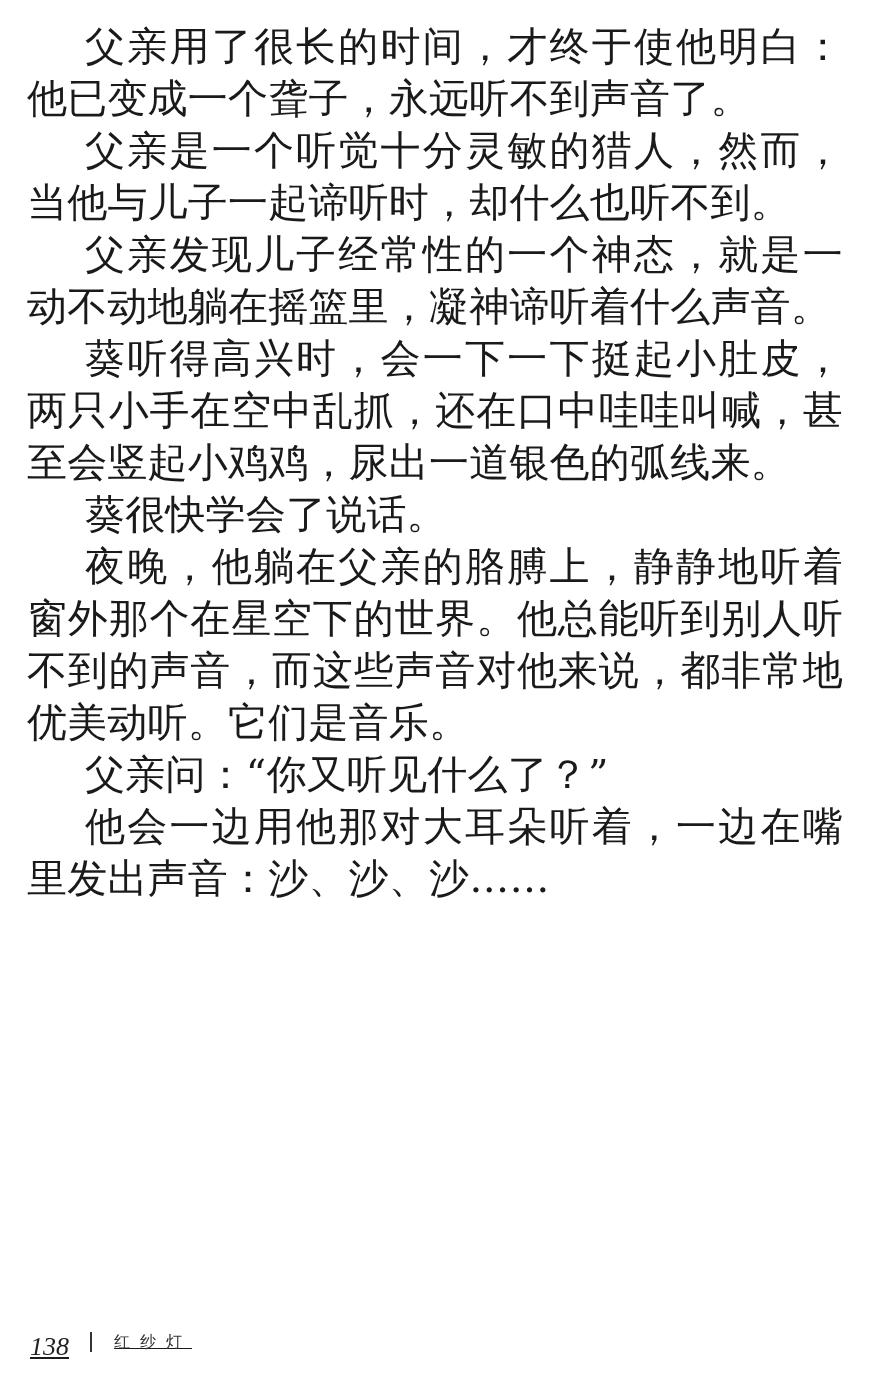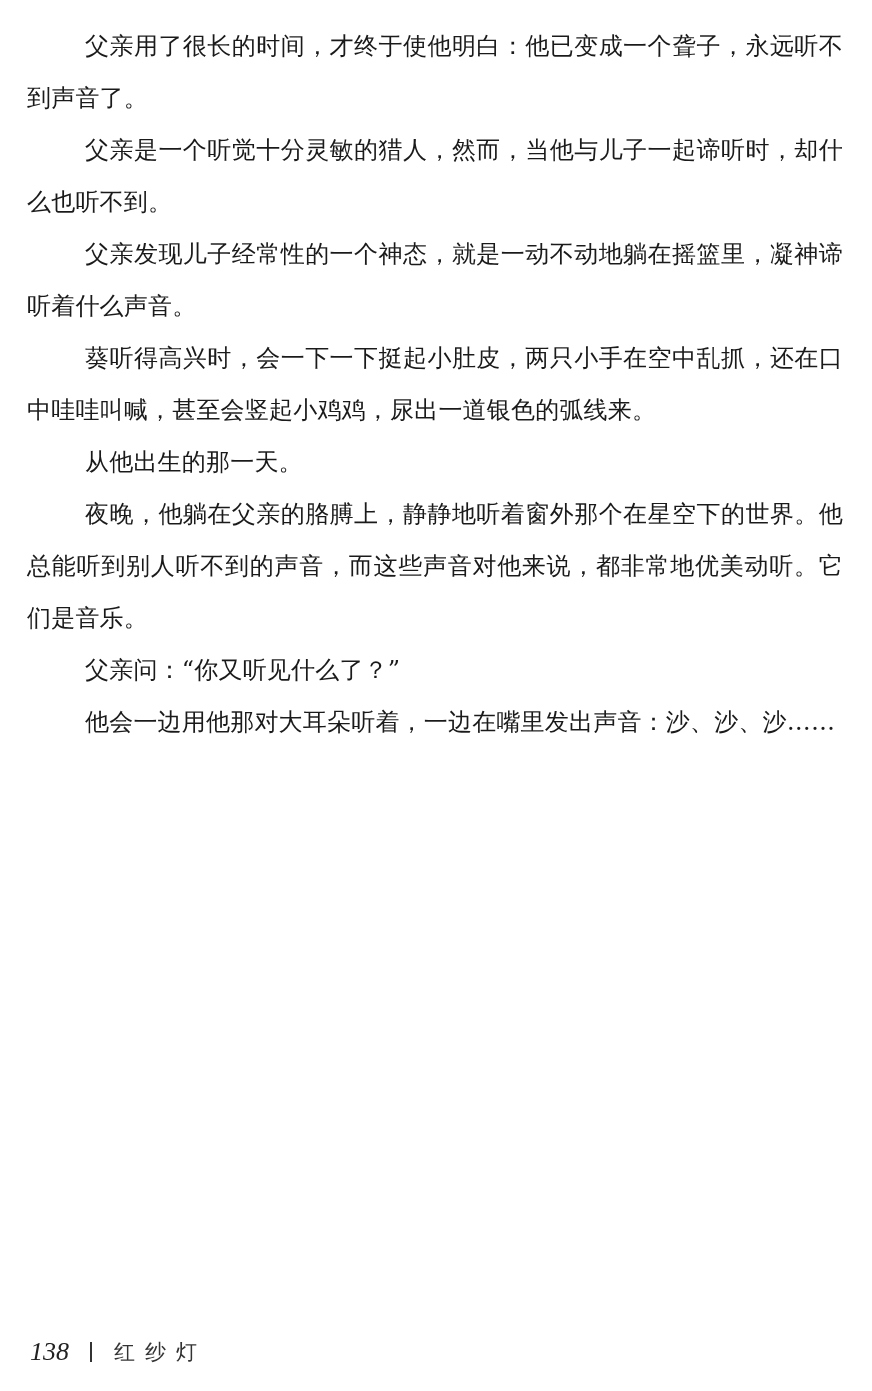"父亲用了很长的时间，才终于使他明白：他已变成一个聋子，永远听不到声音了。" .para { font-size: 24px -> 40px }
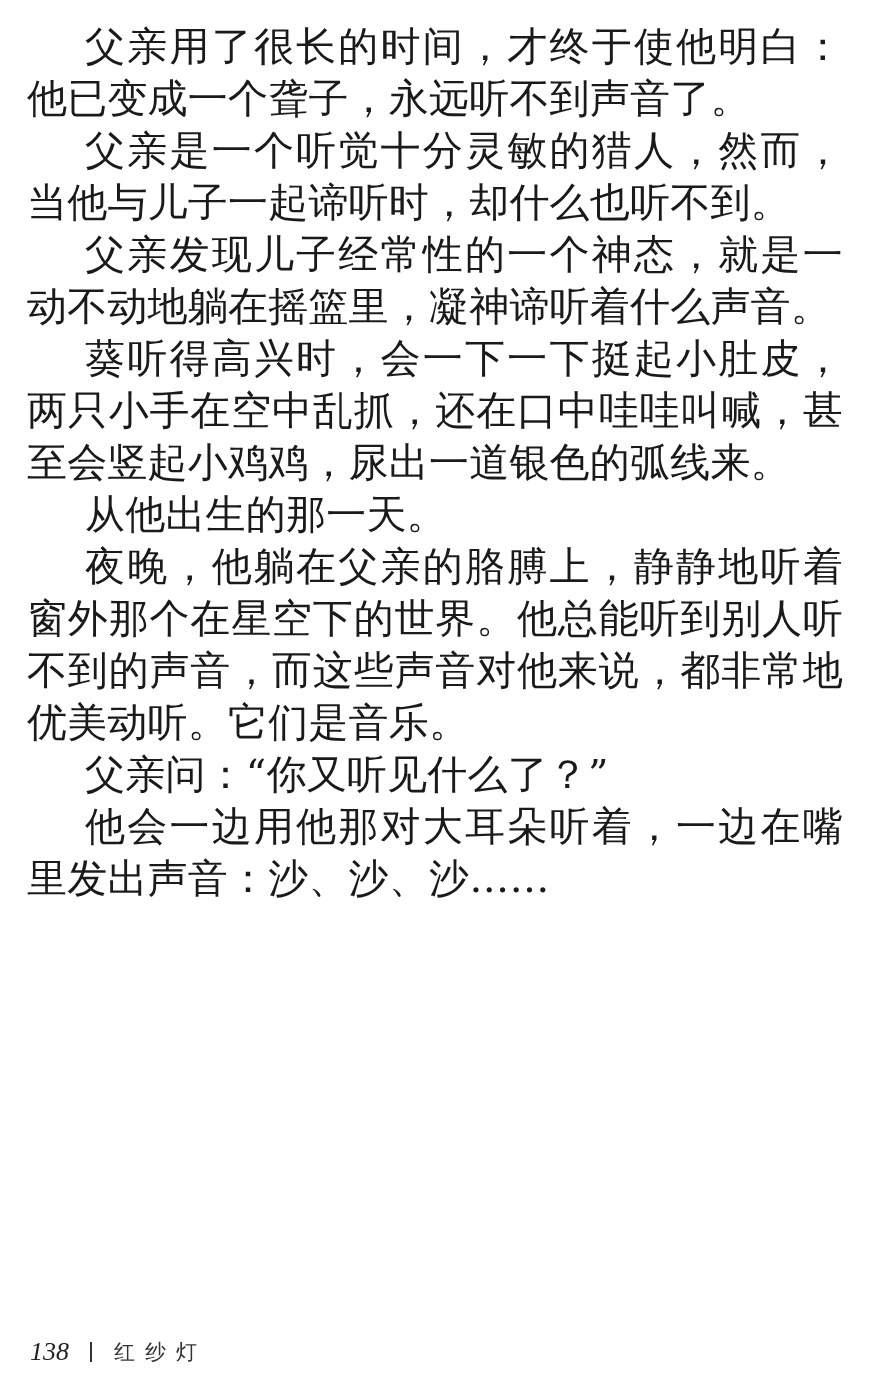"从他出生的那一天。" p.para { text: 从他出生的那一天 -> 葵很快学会了说话 }
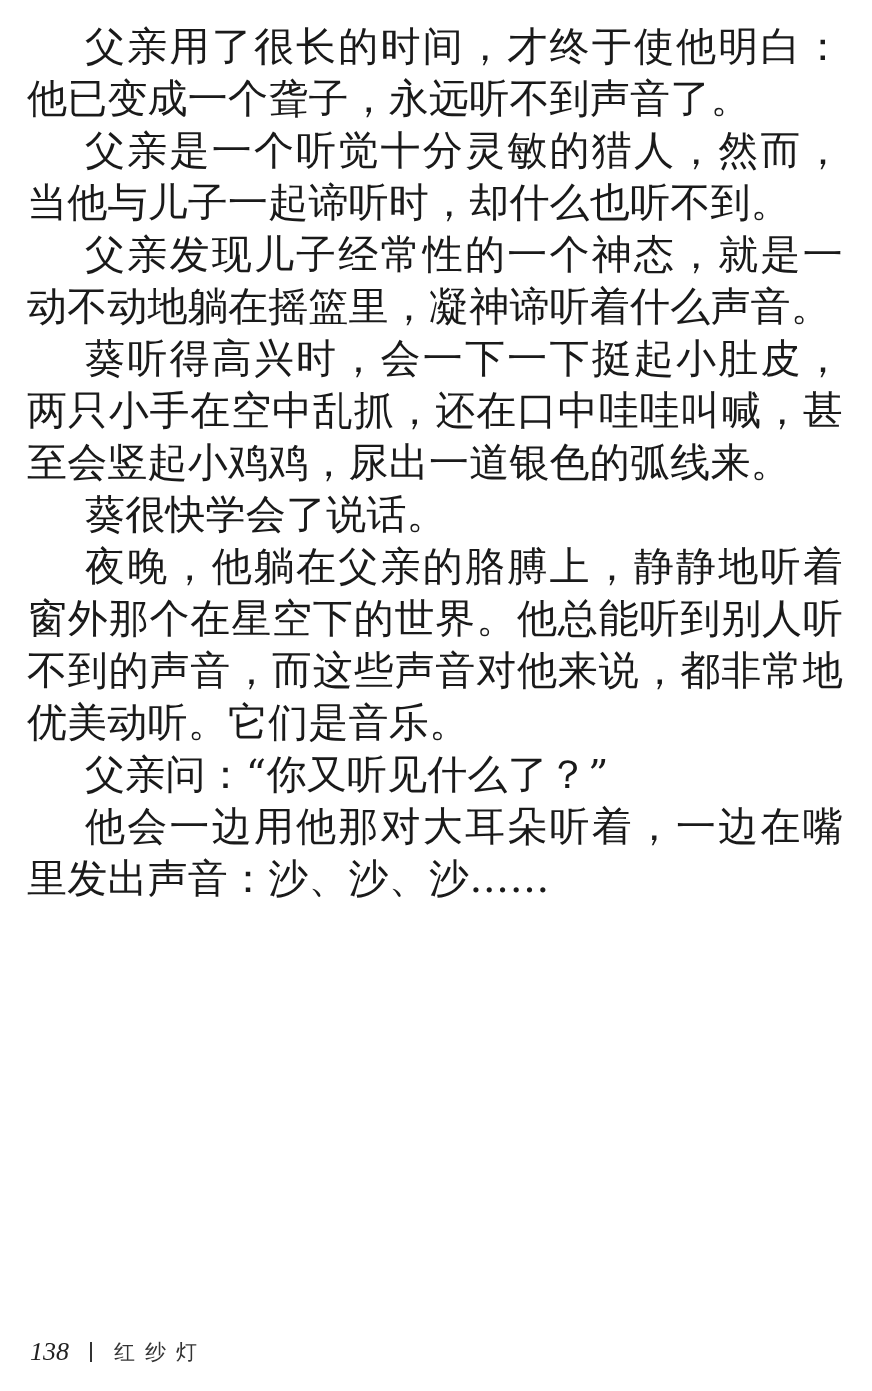"138" .footer { align-items: center -> none; text-decoration: none -> underline }
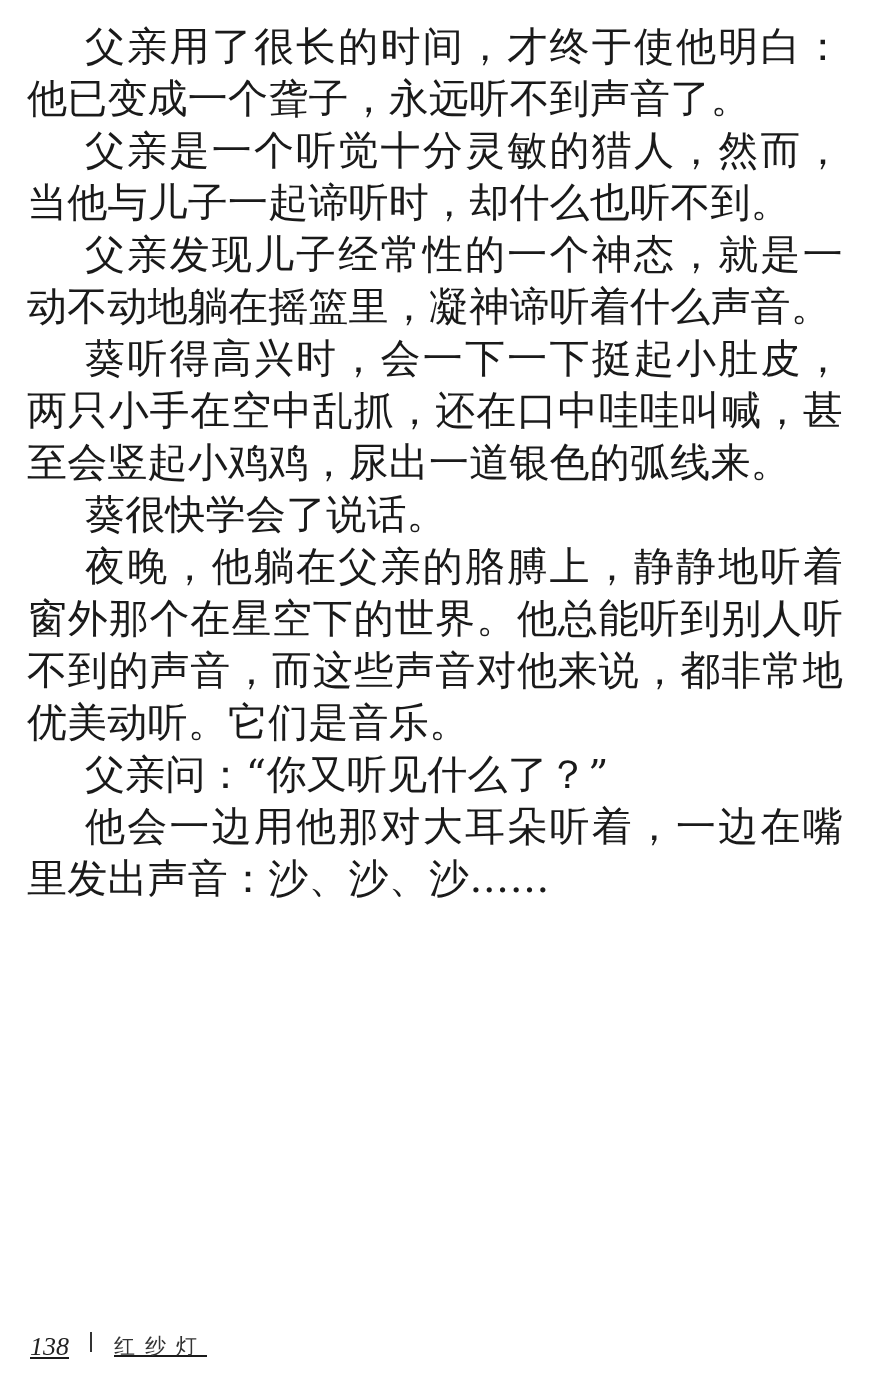"红纱灯" .book-title { font-size: 21px -> 16px }
